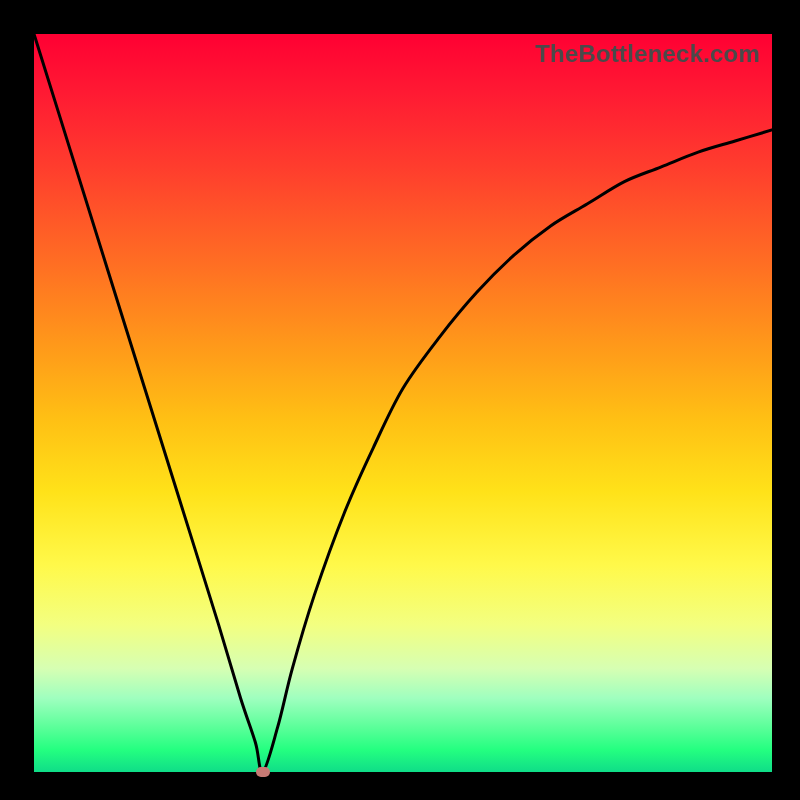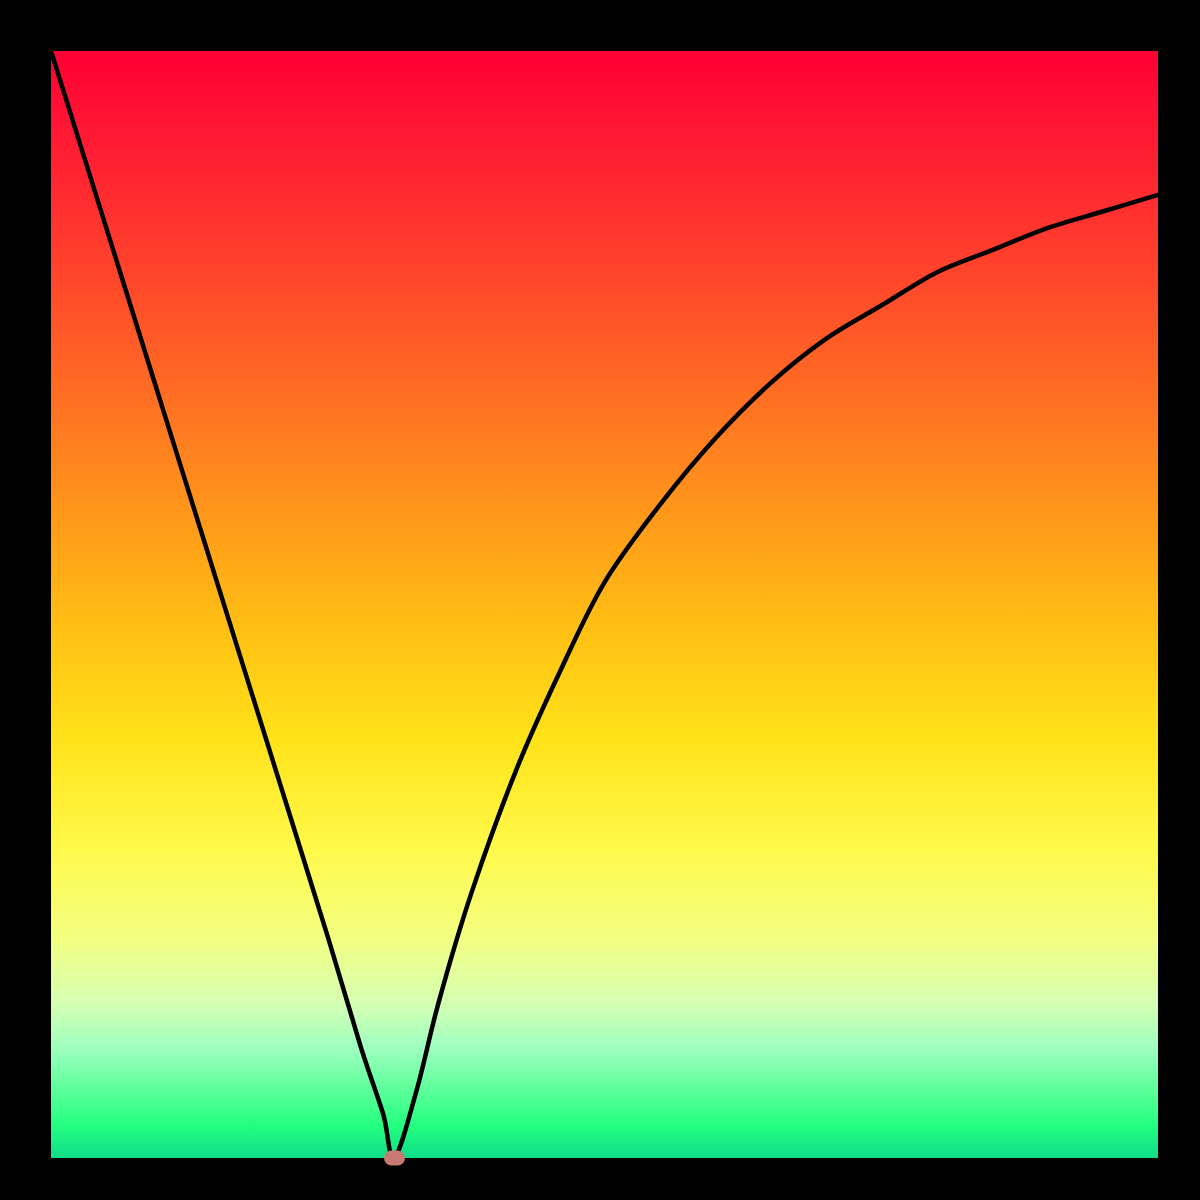"TheBottleneck.com" div.watermark { html: none -> <div>TheBottleneck.com</div> }
